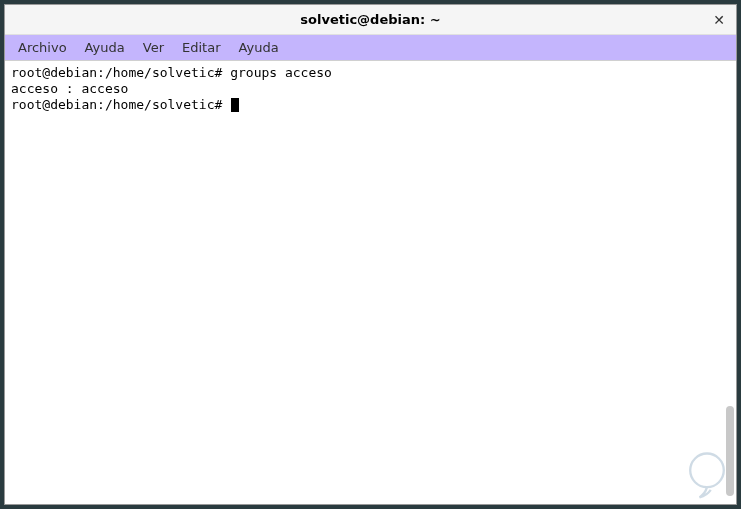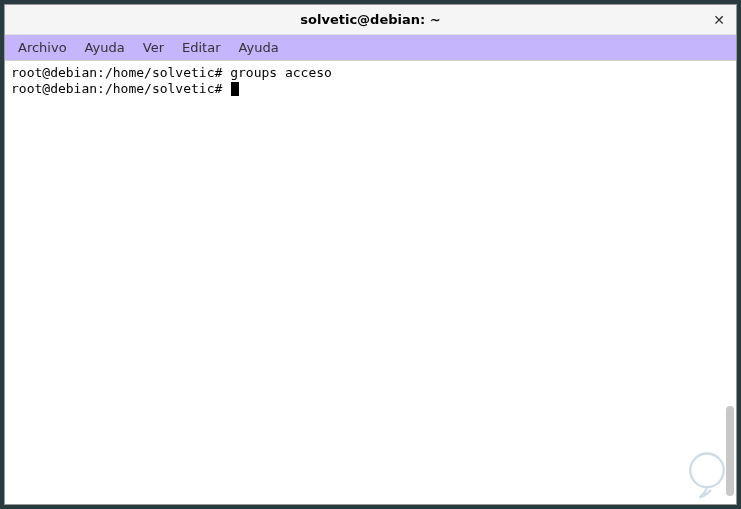"acceso : acceso" div.terminal-line { html: none -> <div><span>acceso : acceso</span></div> }
